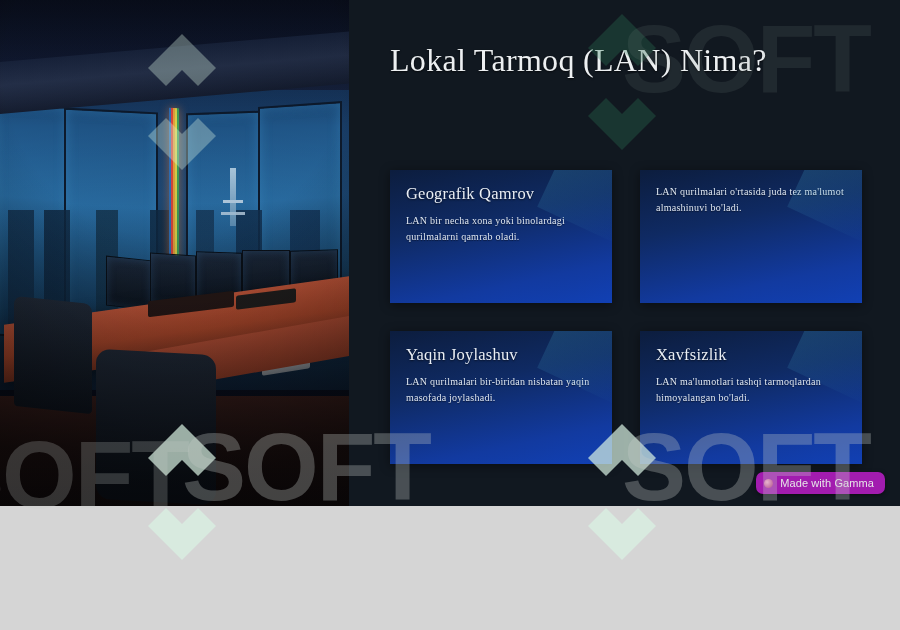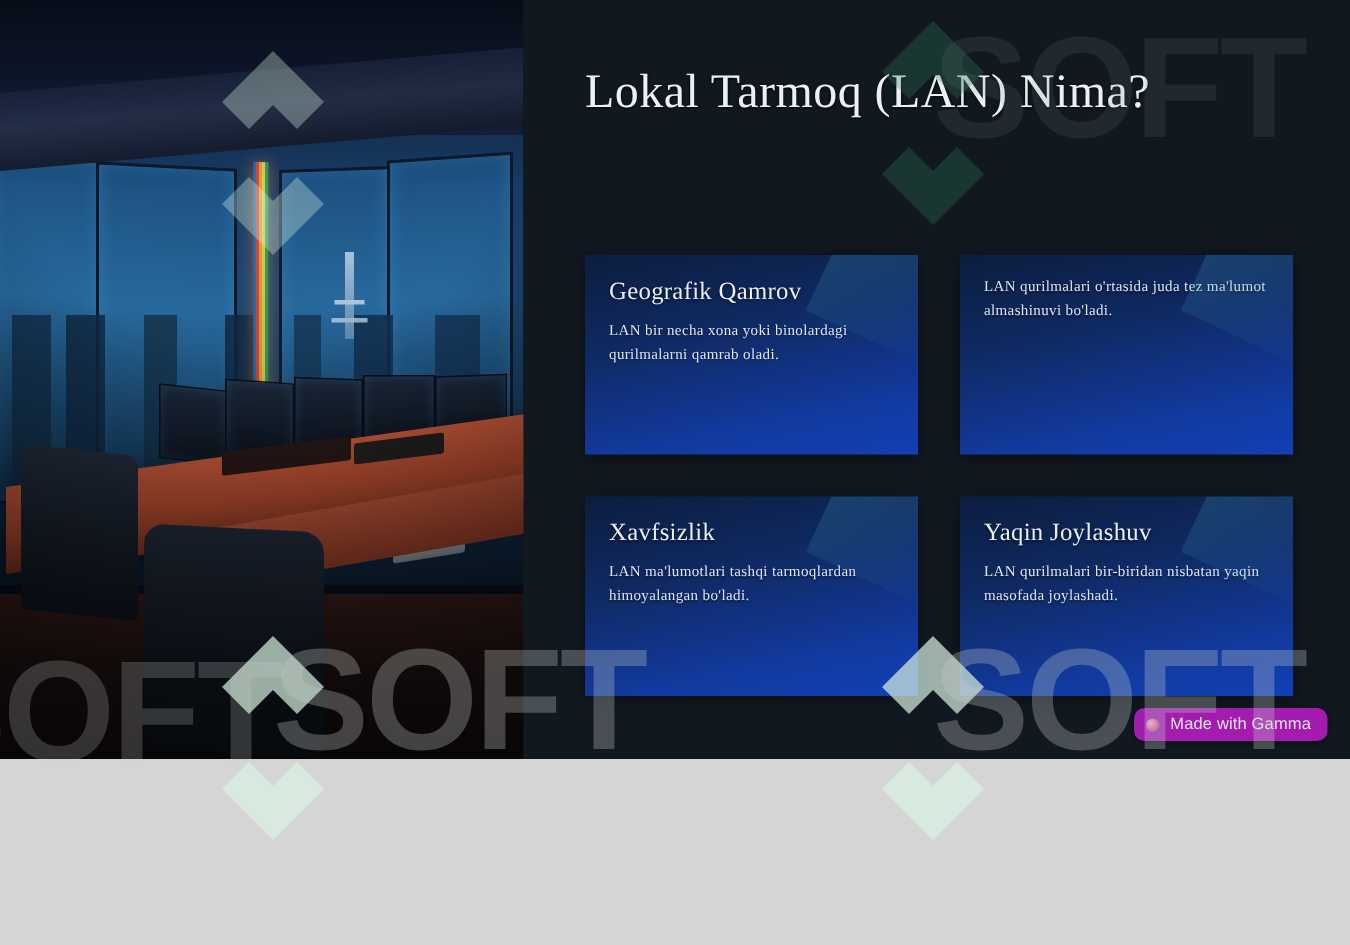"Xavfsizlik" div.card { order: before "Yaqin Joylashuv" -> after "Yaqin Joylashuv" }
